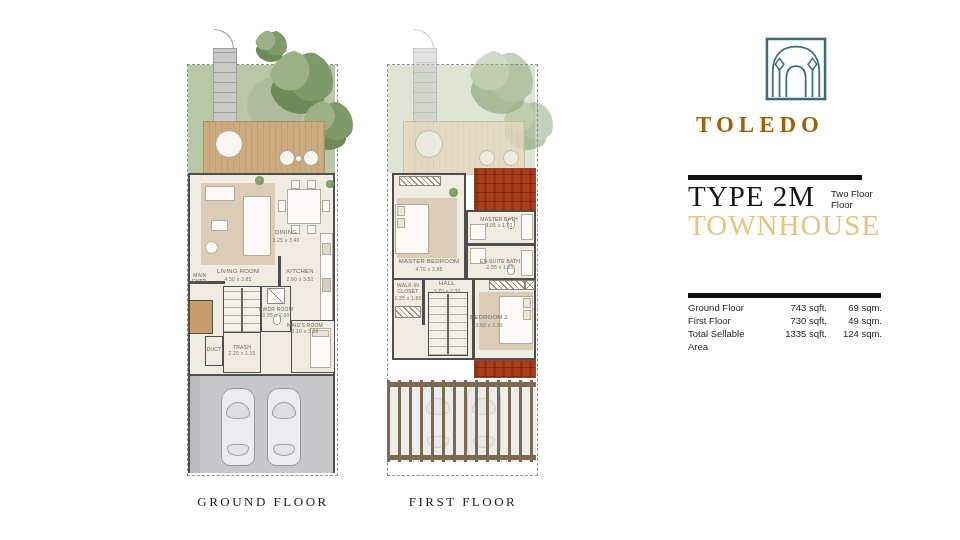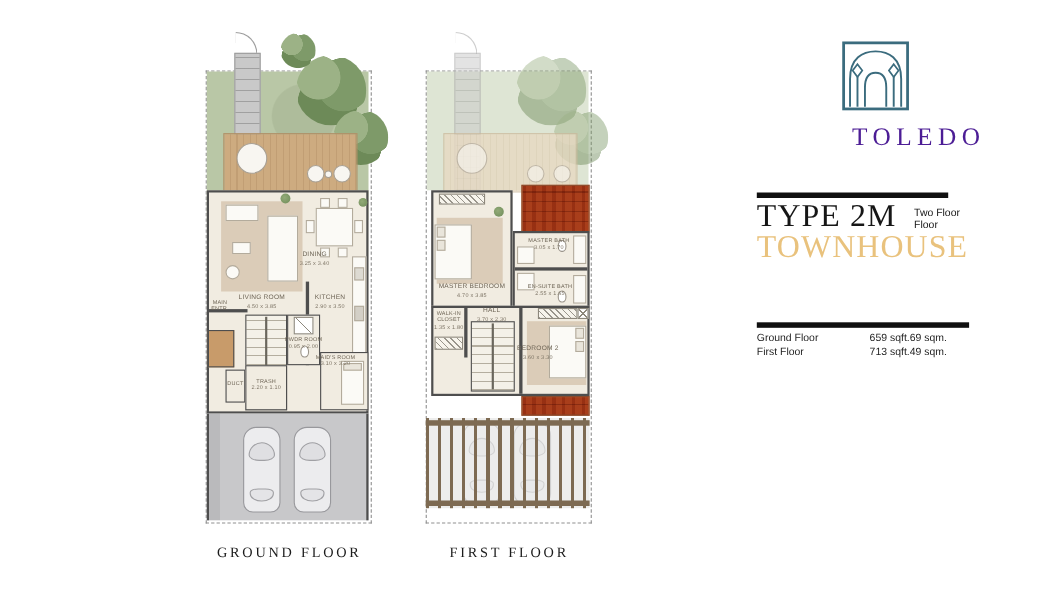"TOLEDO" .brandname { color: #4c1d95 -> #a16207; font-weight: none -> bold; text-align: right -> left }
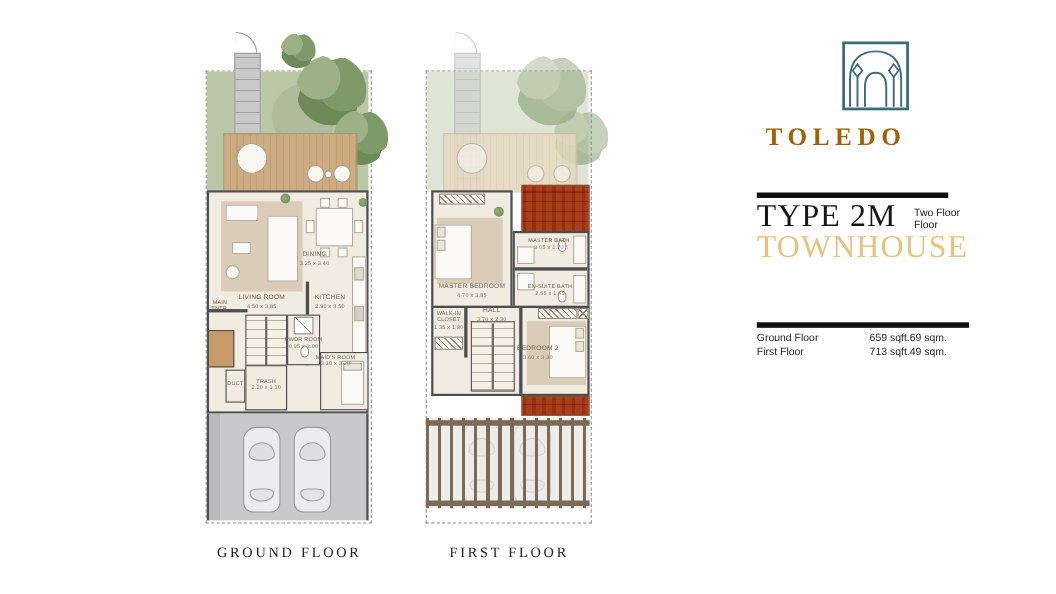"659 sqft." span.sqft { text: 659 -> 743 }
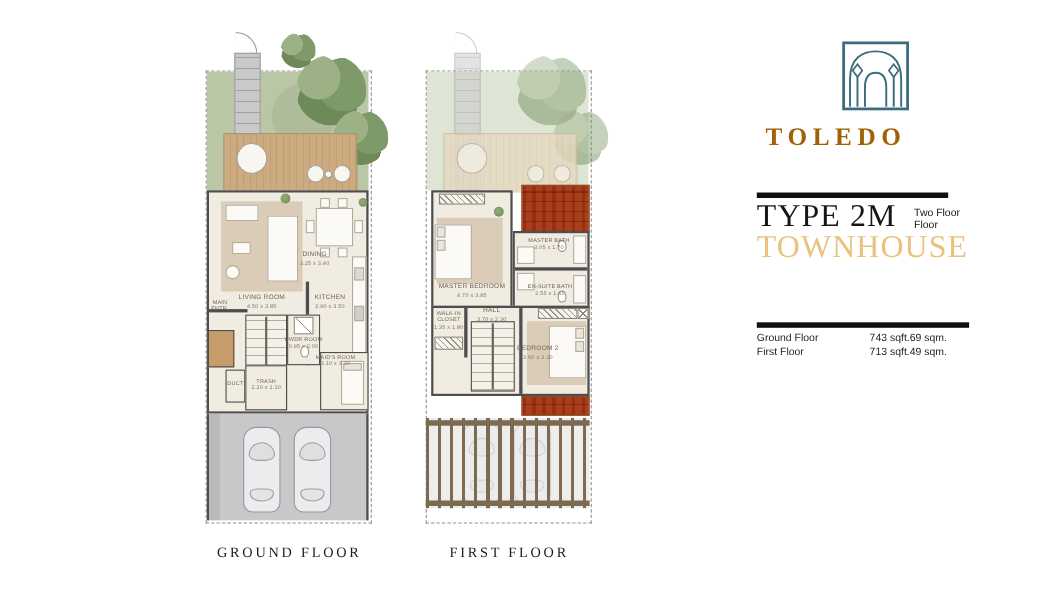"69 sqm." .area-row .sqm { text-align: none -> right }
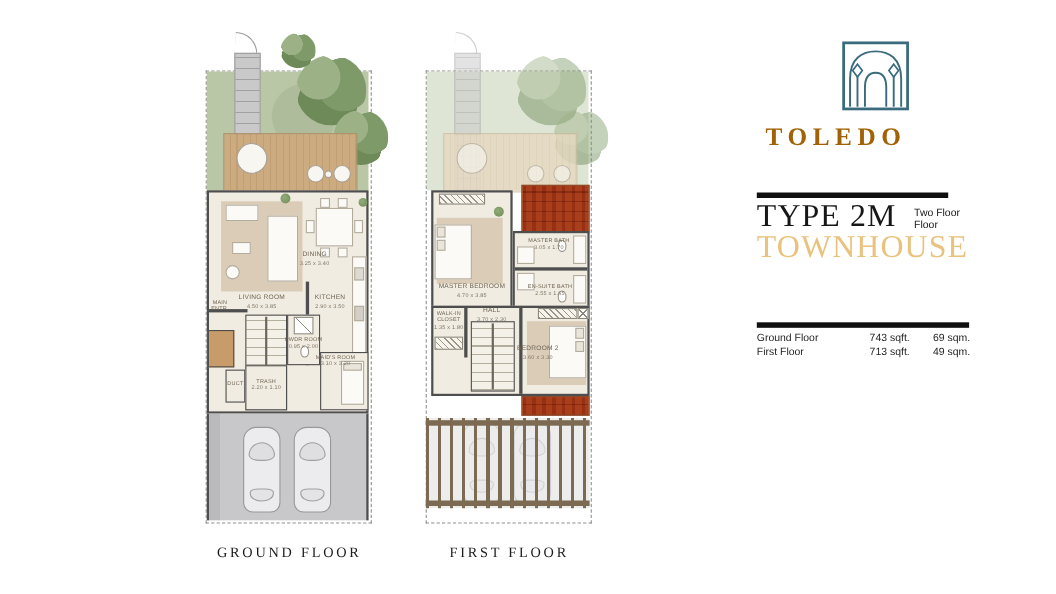"713 sqft." span.sqft { text: 713 -> 730 }
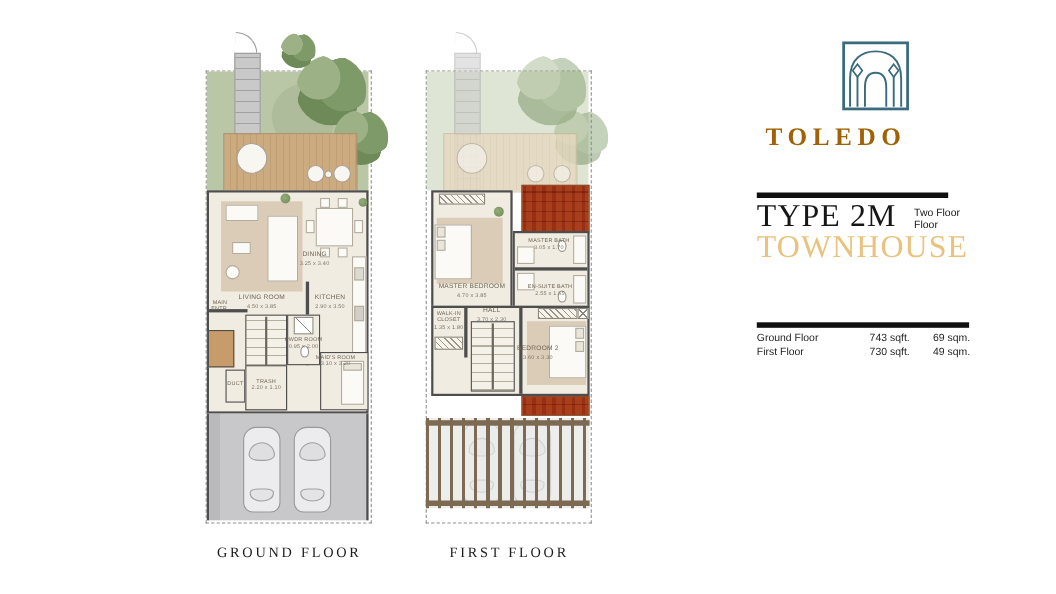"Total Sellable Area" div.area-row { html: none -> <div> <span>Total Sellable Area</span> <span>1335 sqft.</span> <span>124 sqm.</span> </div> }
